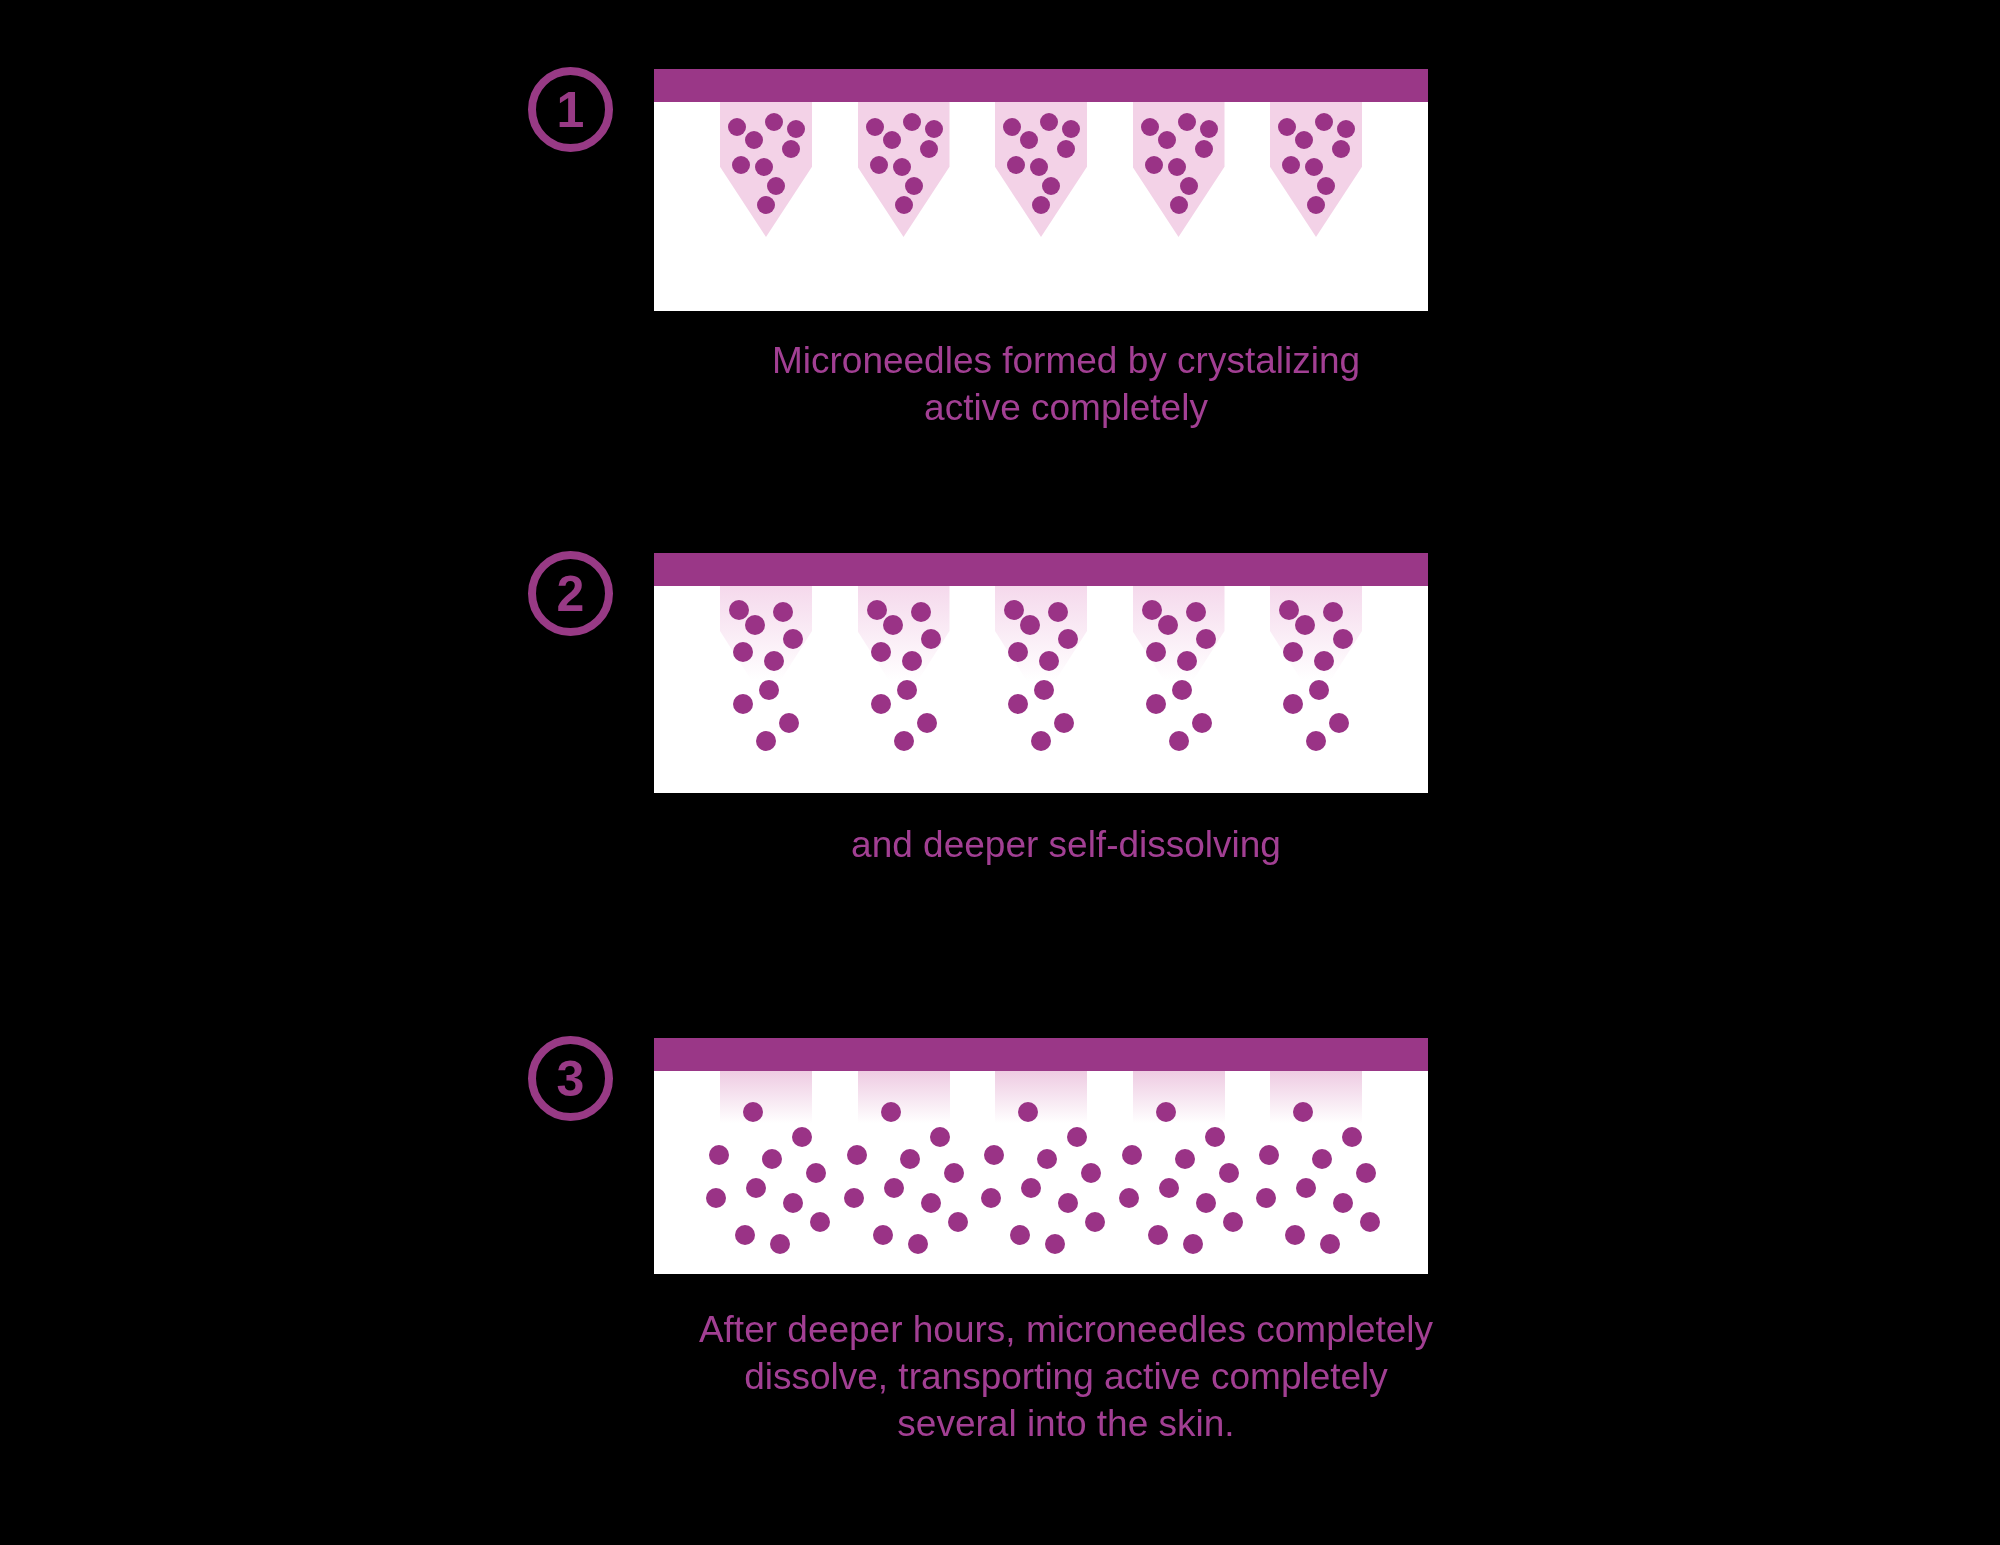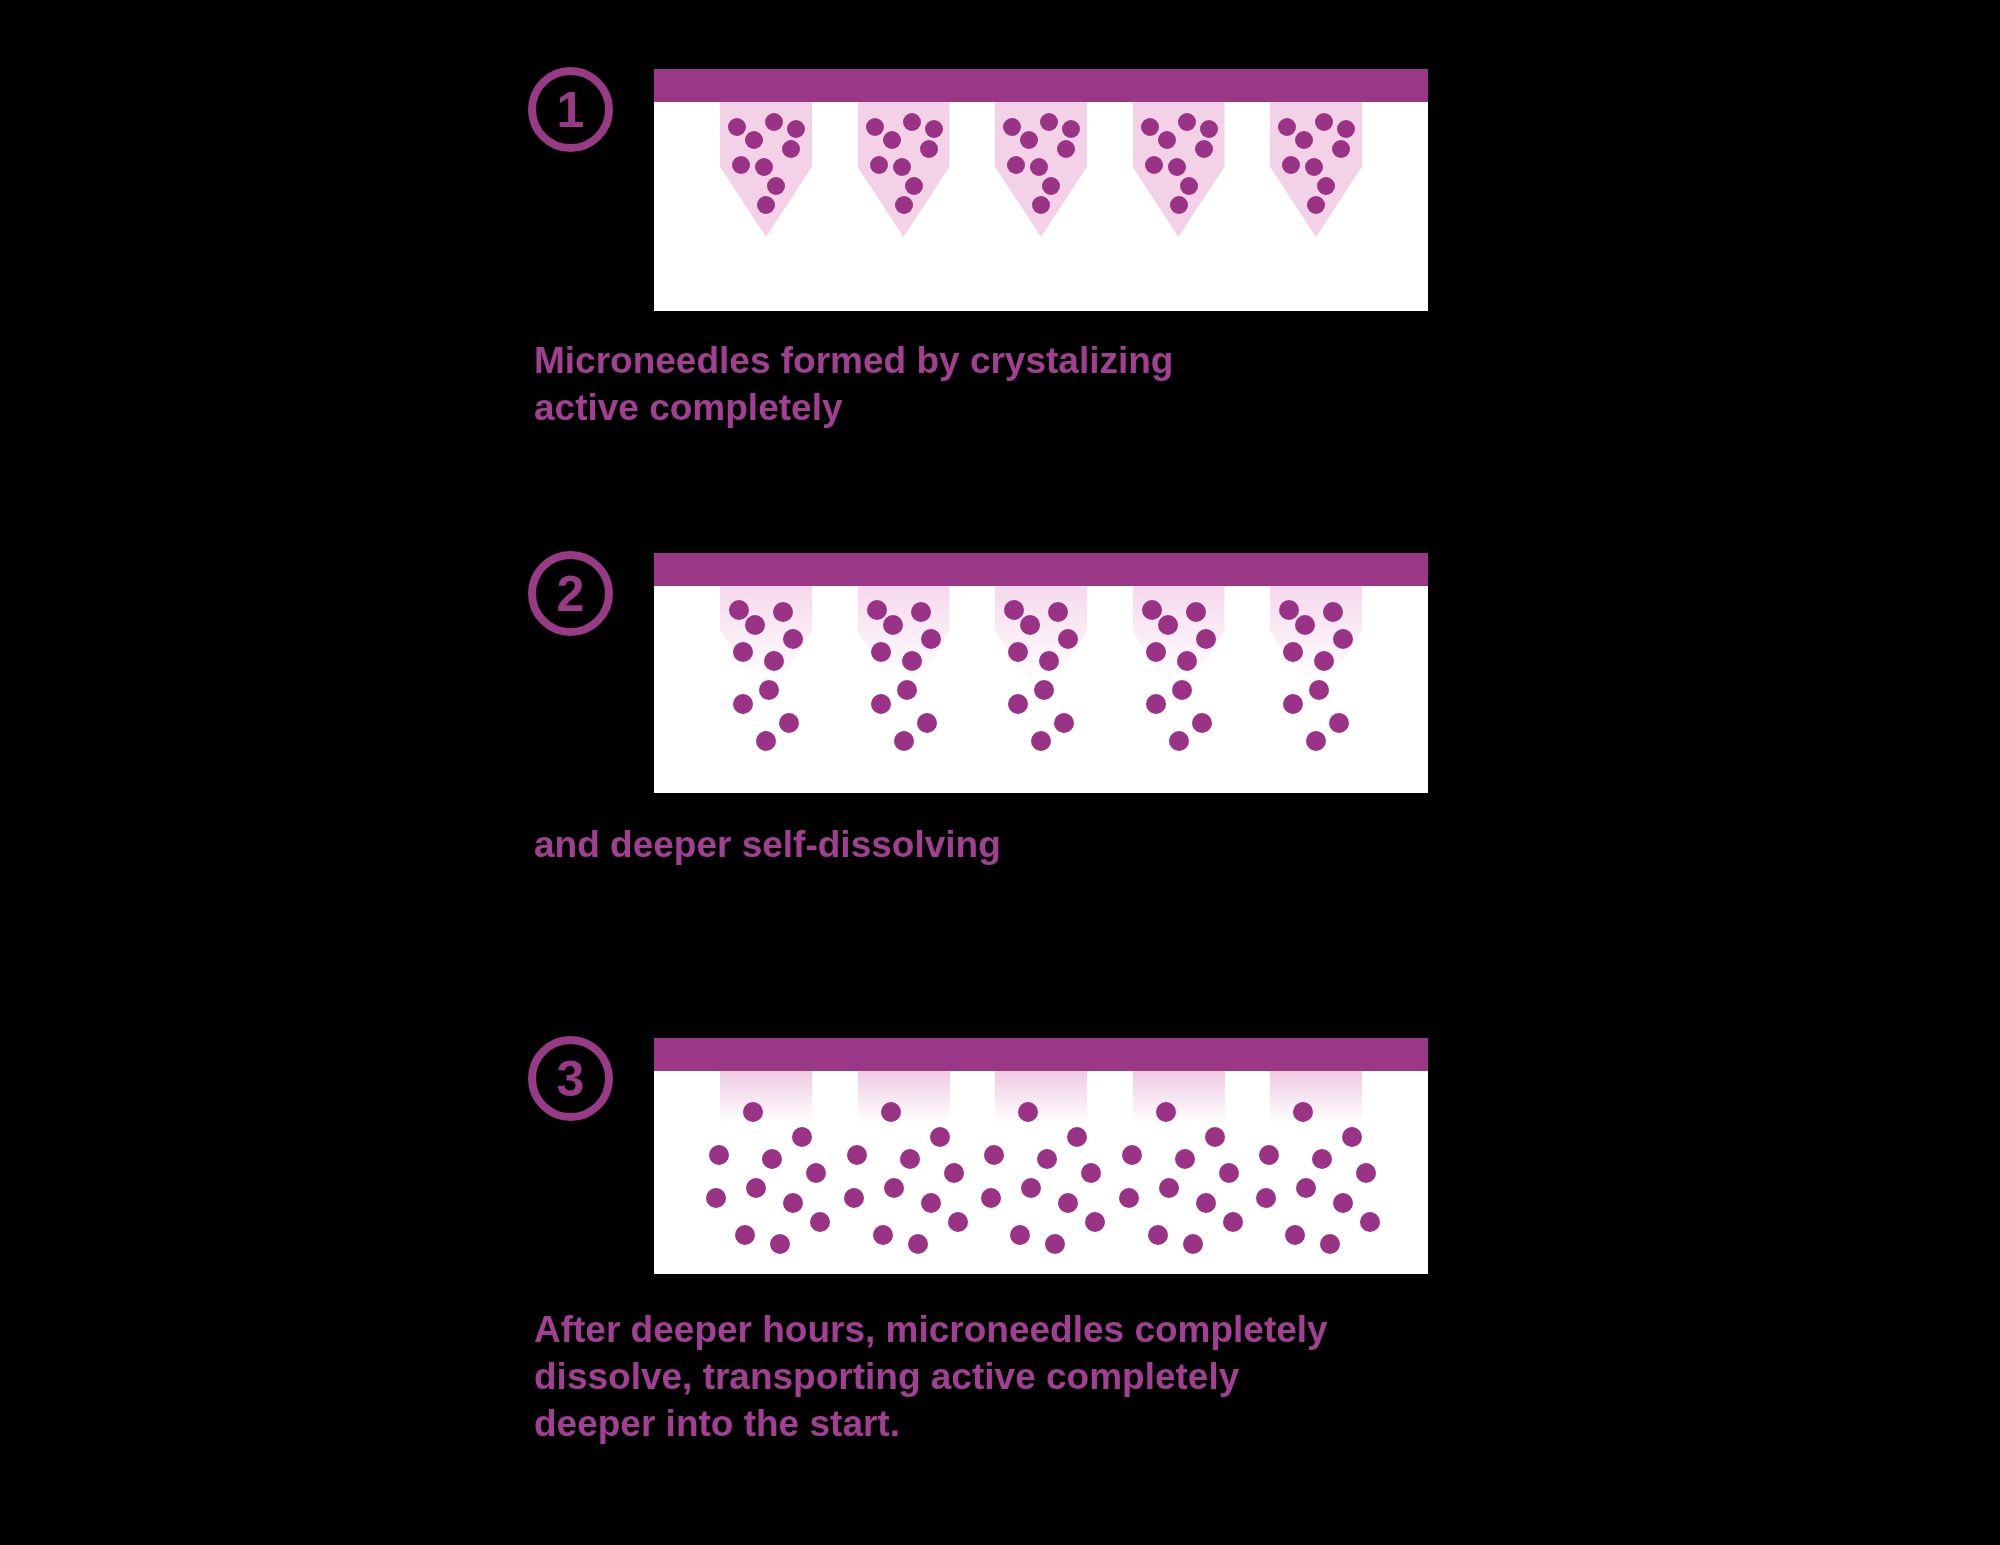"Microneedles formed by crystalizing" .caption { font-weight: bold -> normal; left: 534px -> 566px; text-align: none -> center }
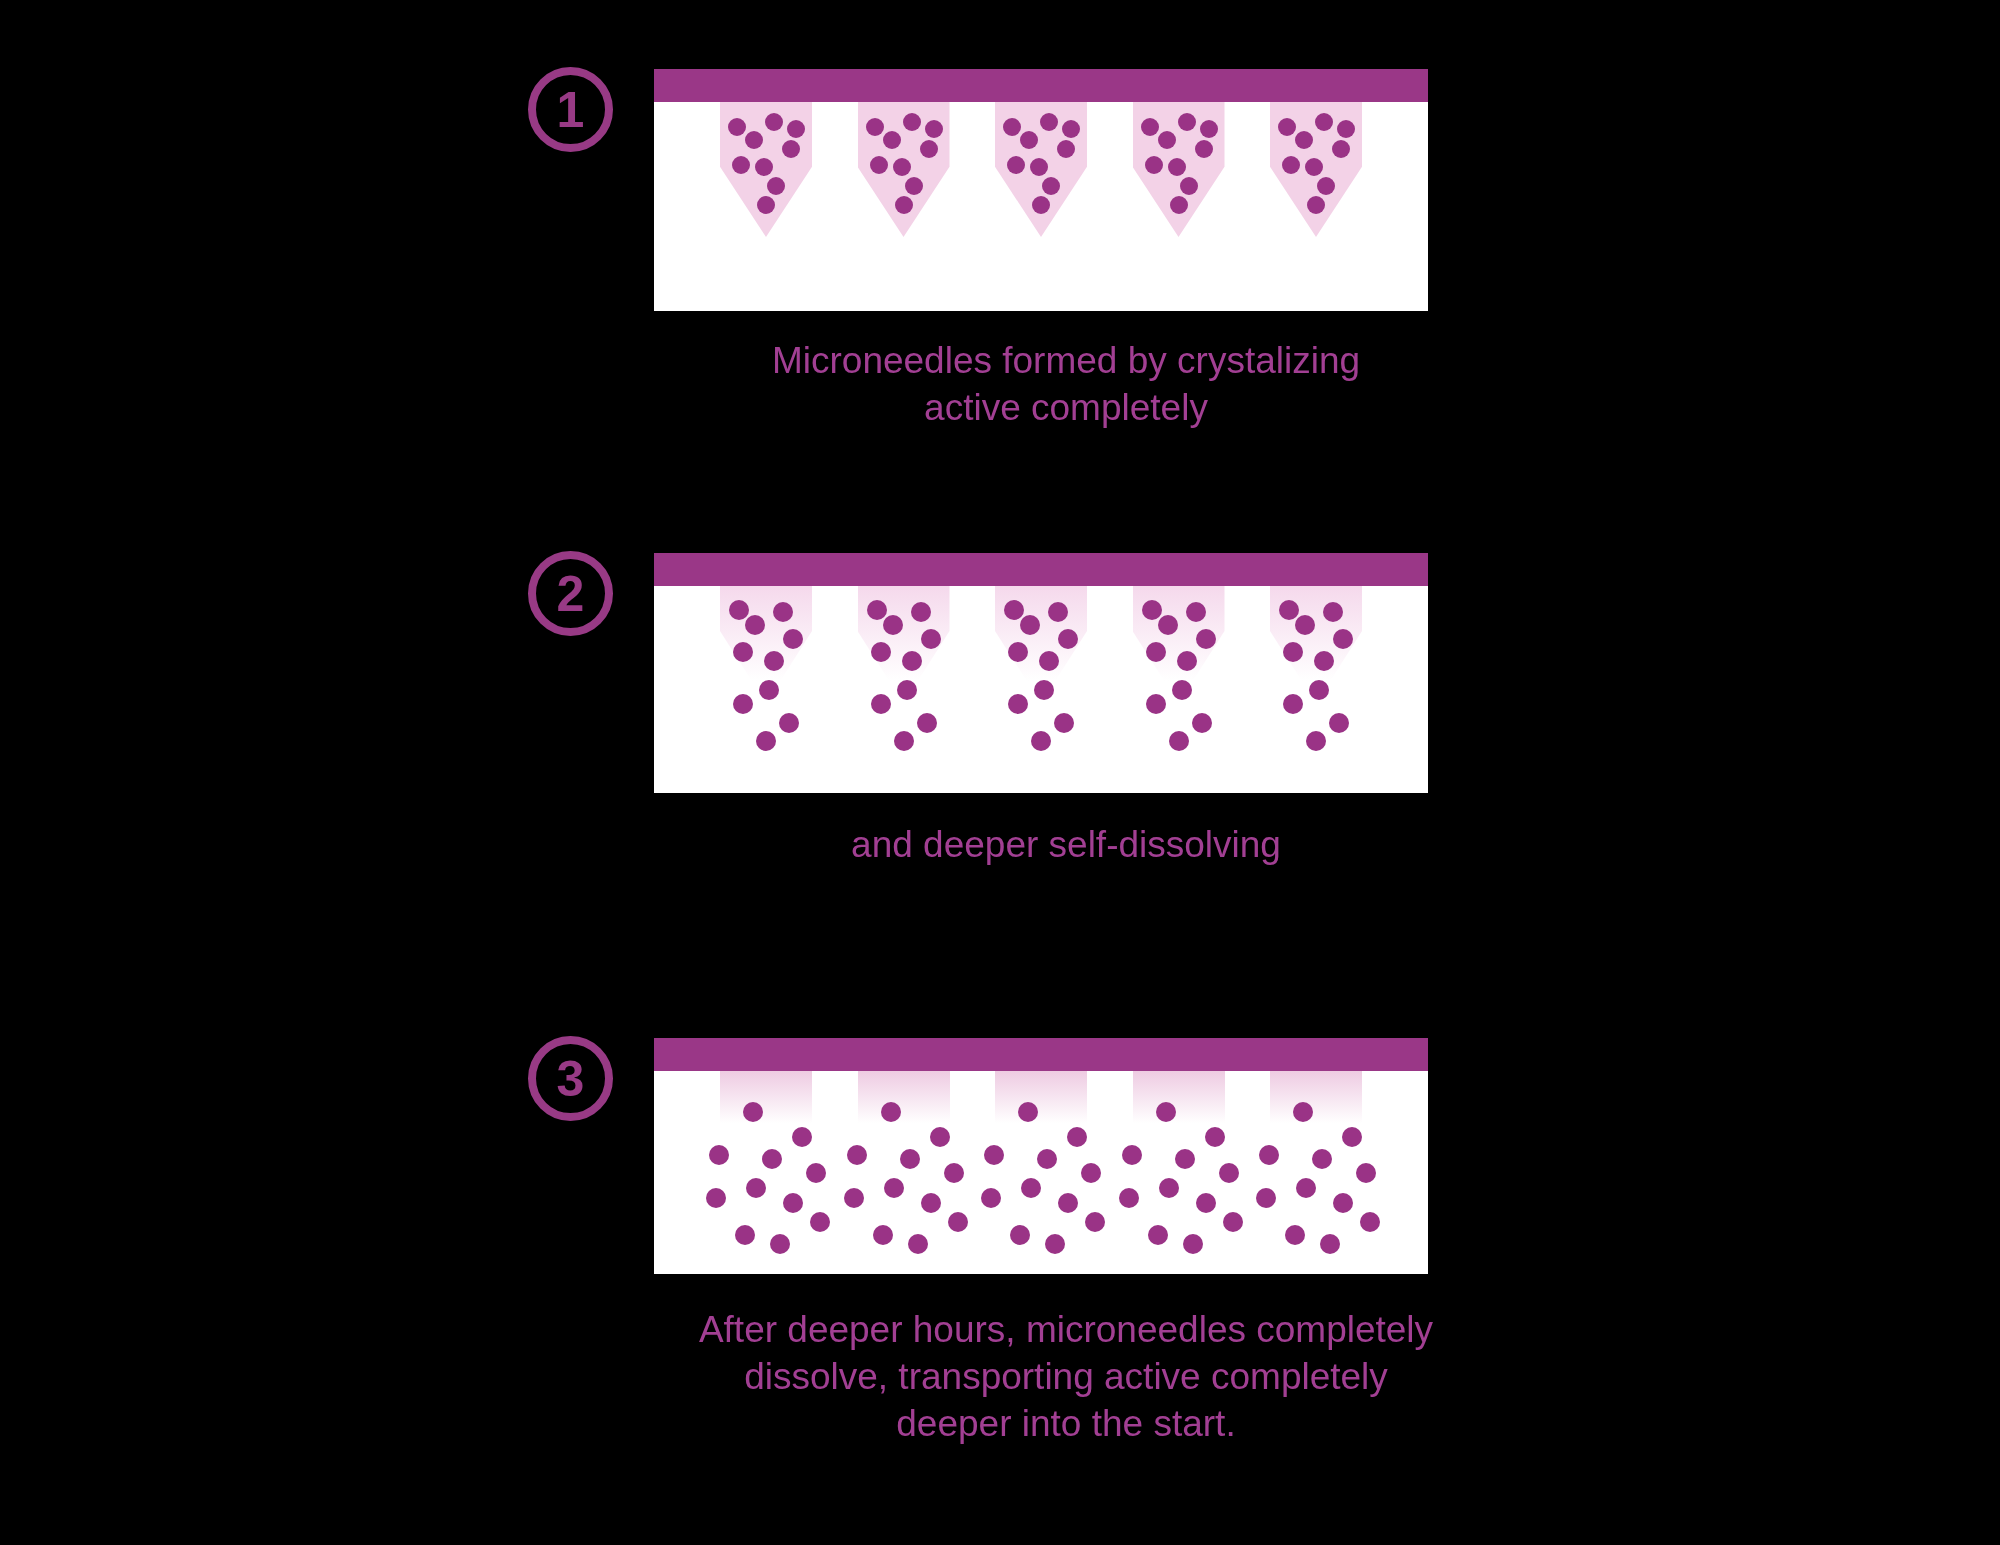"deeper into the start." div { text: deeper into the start -> several into the skin }
